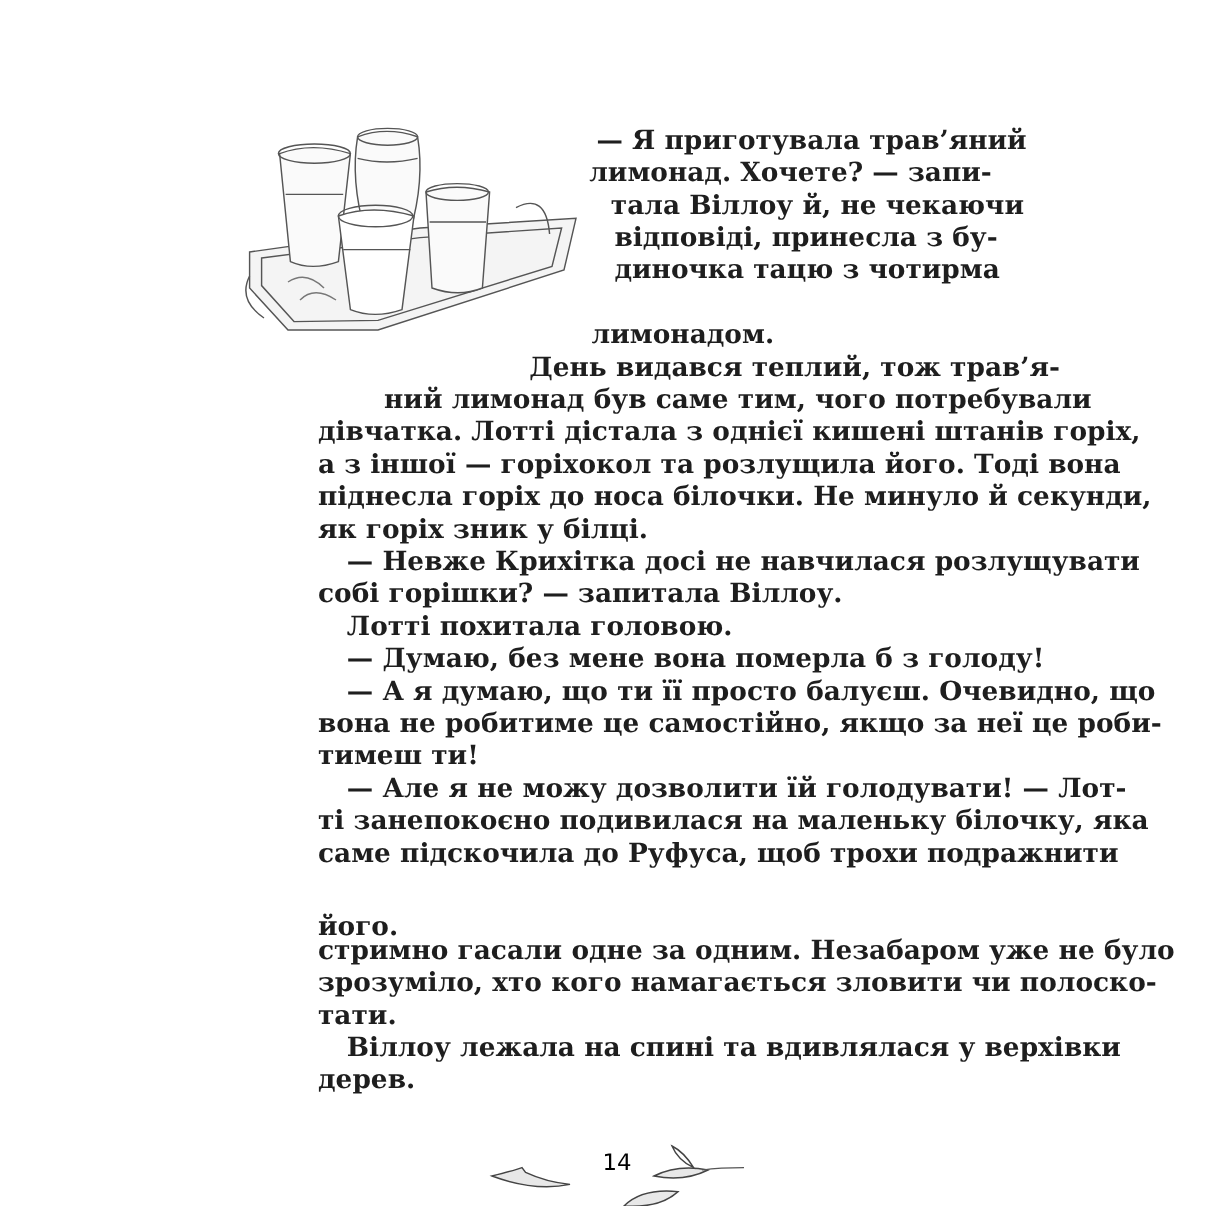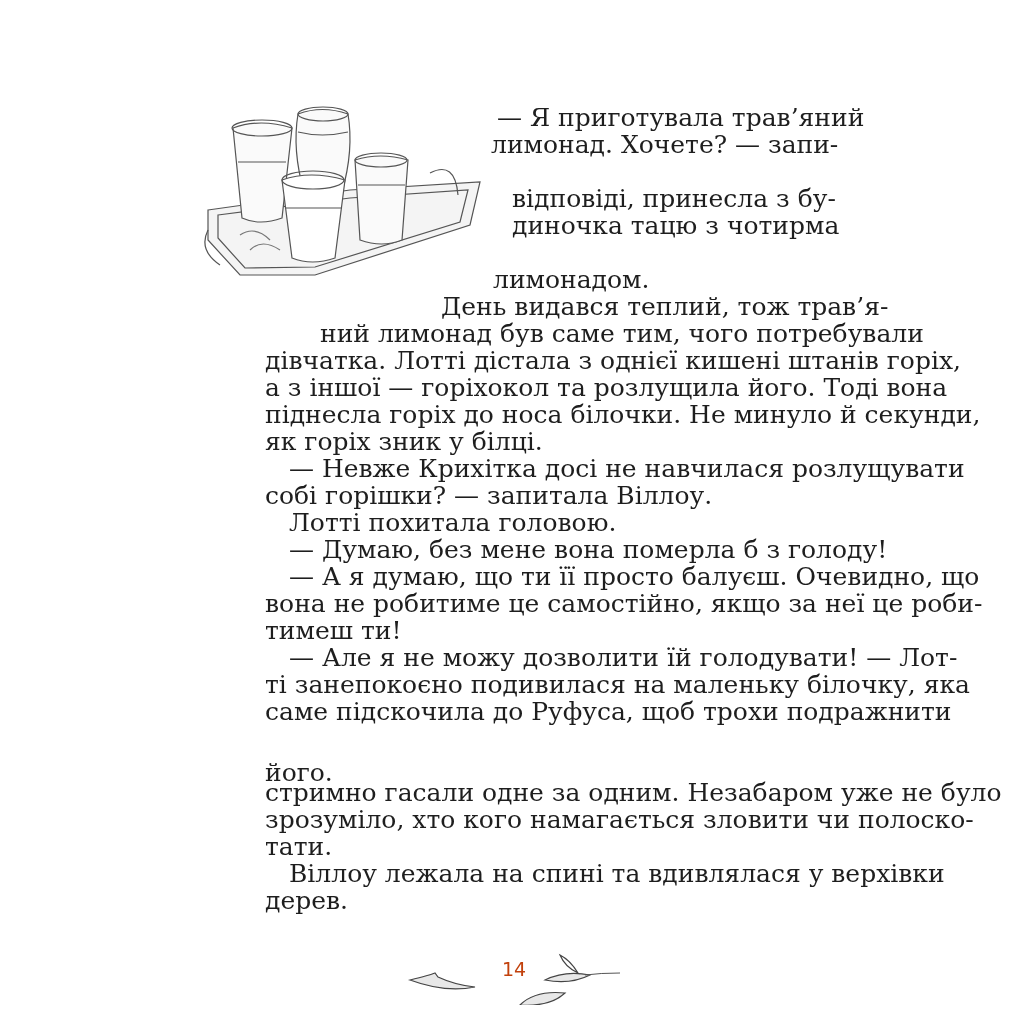"— Я приготувала трав’яний" .line { font-size: 25px -> 22px; font-weight: none -> bold }
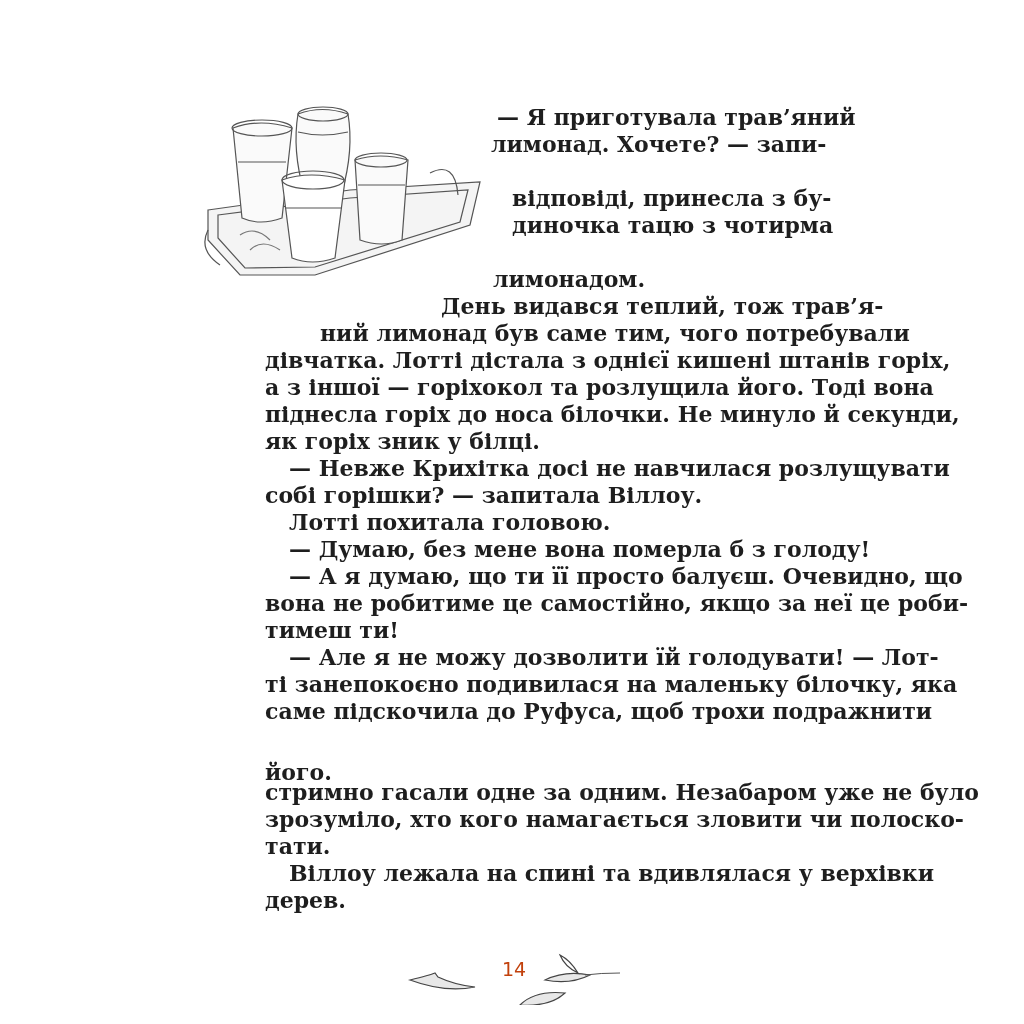"тала Віллоу й, не чекаючи" div.line { html: none -> <div>тала Віллоу й, не чекаючи</div> }
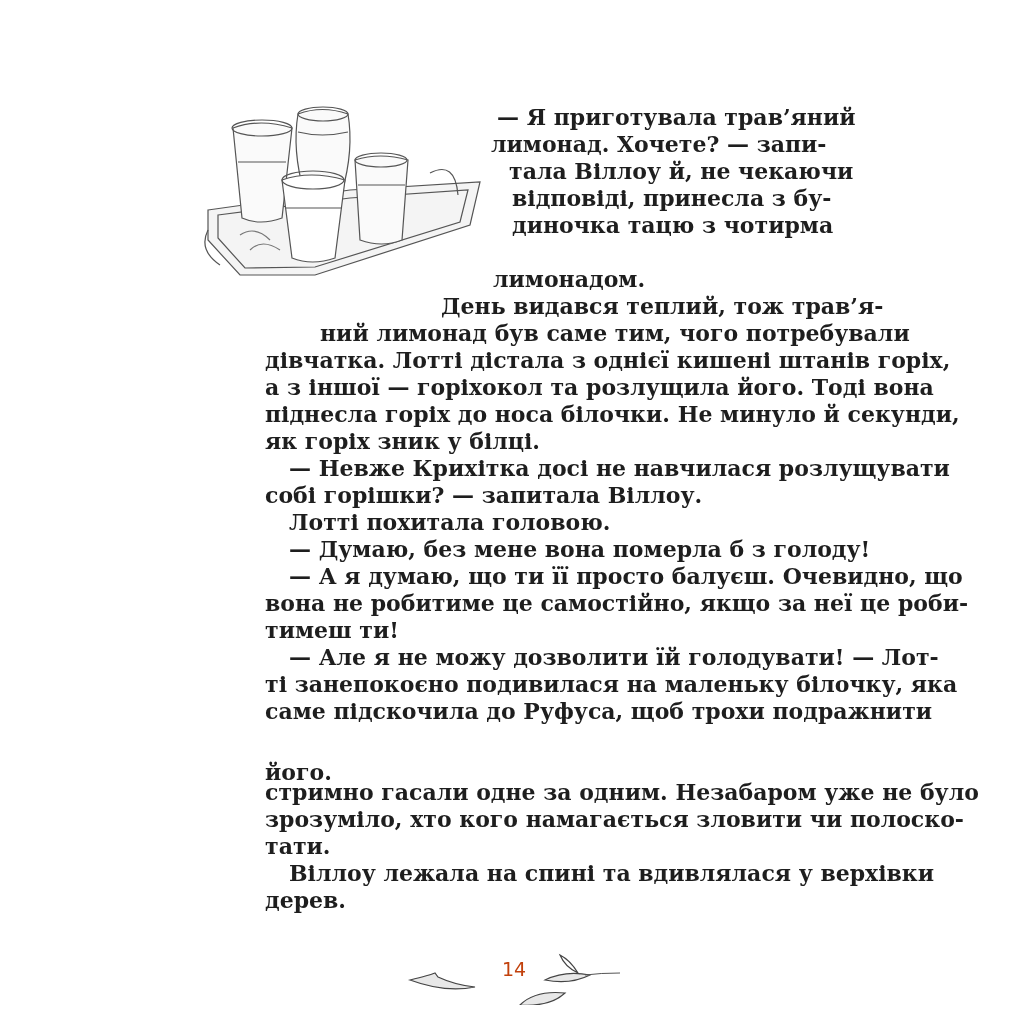"14" .pagenum { color: #c2410c -> #000000 }
